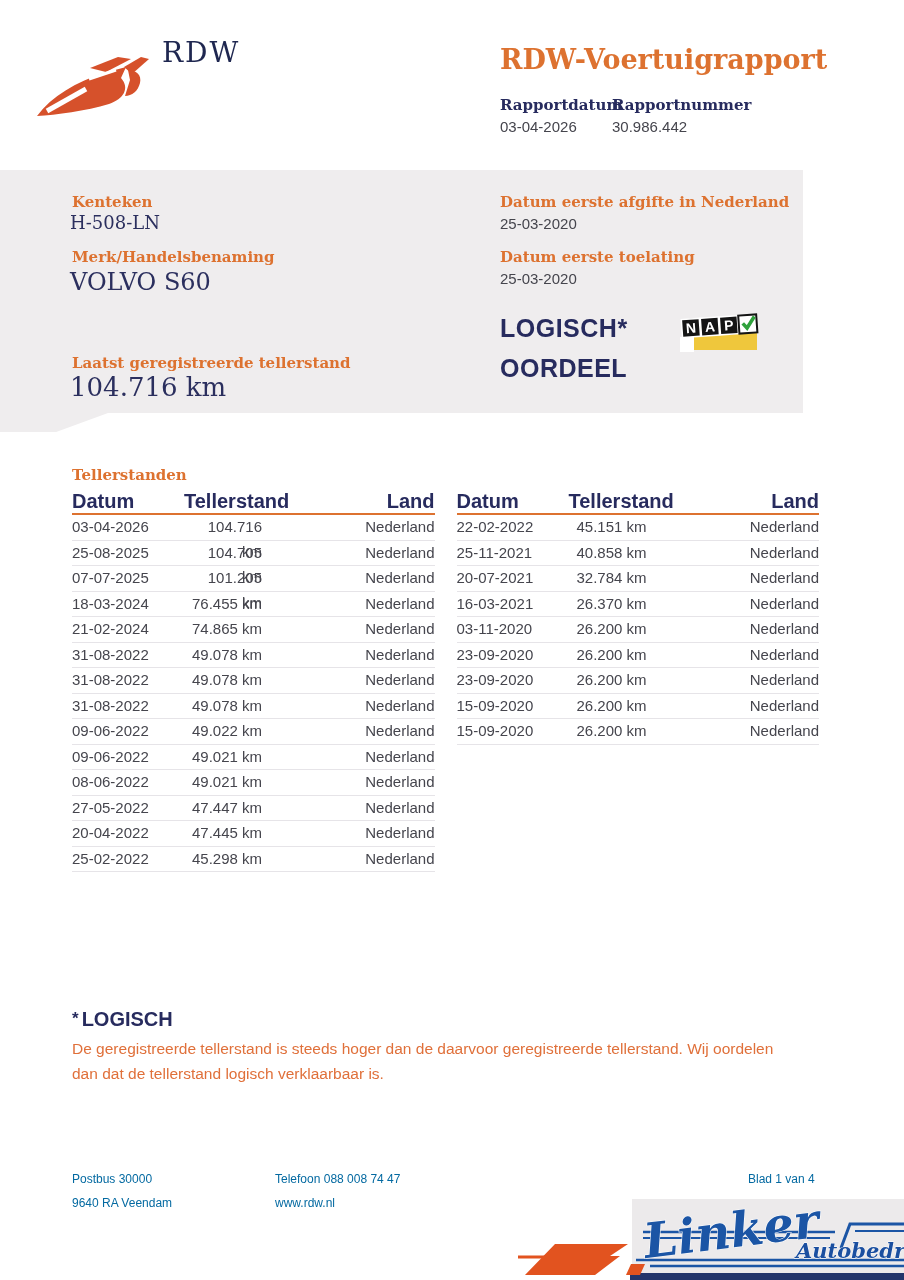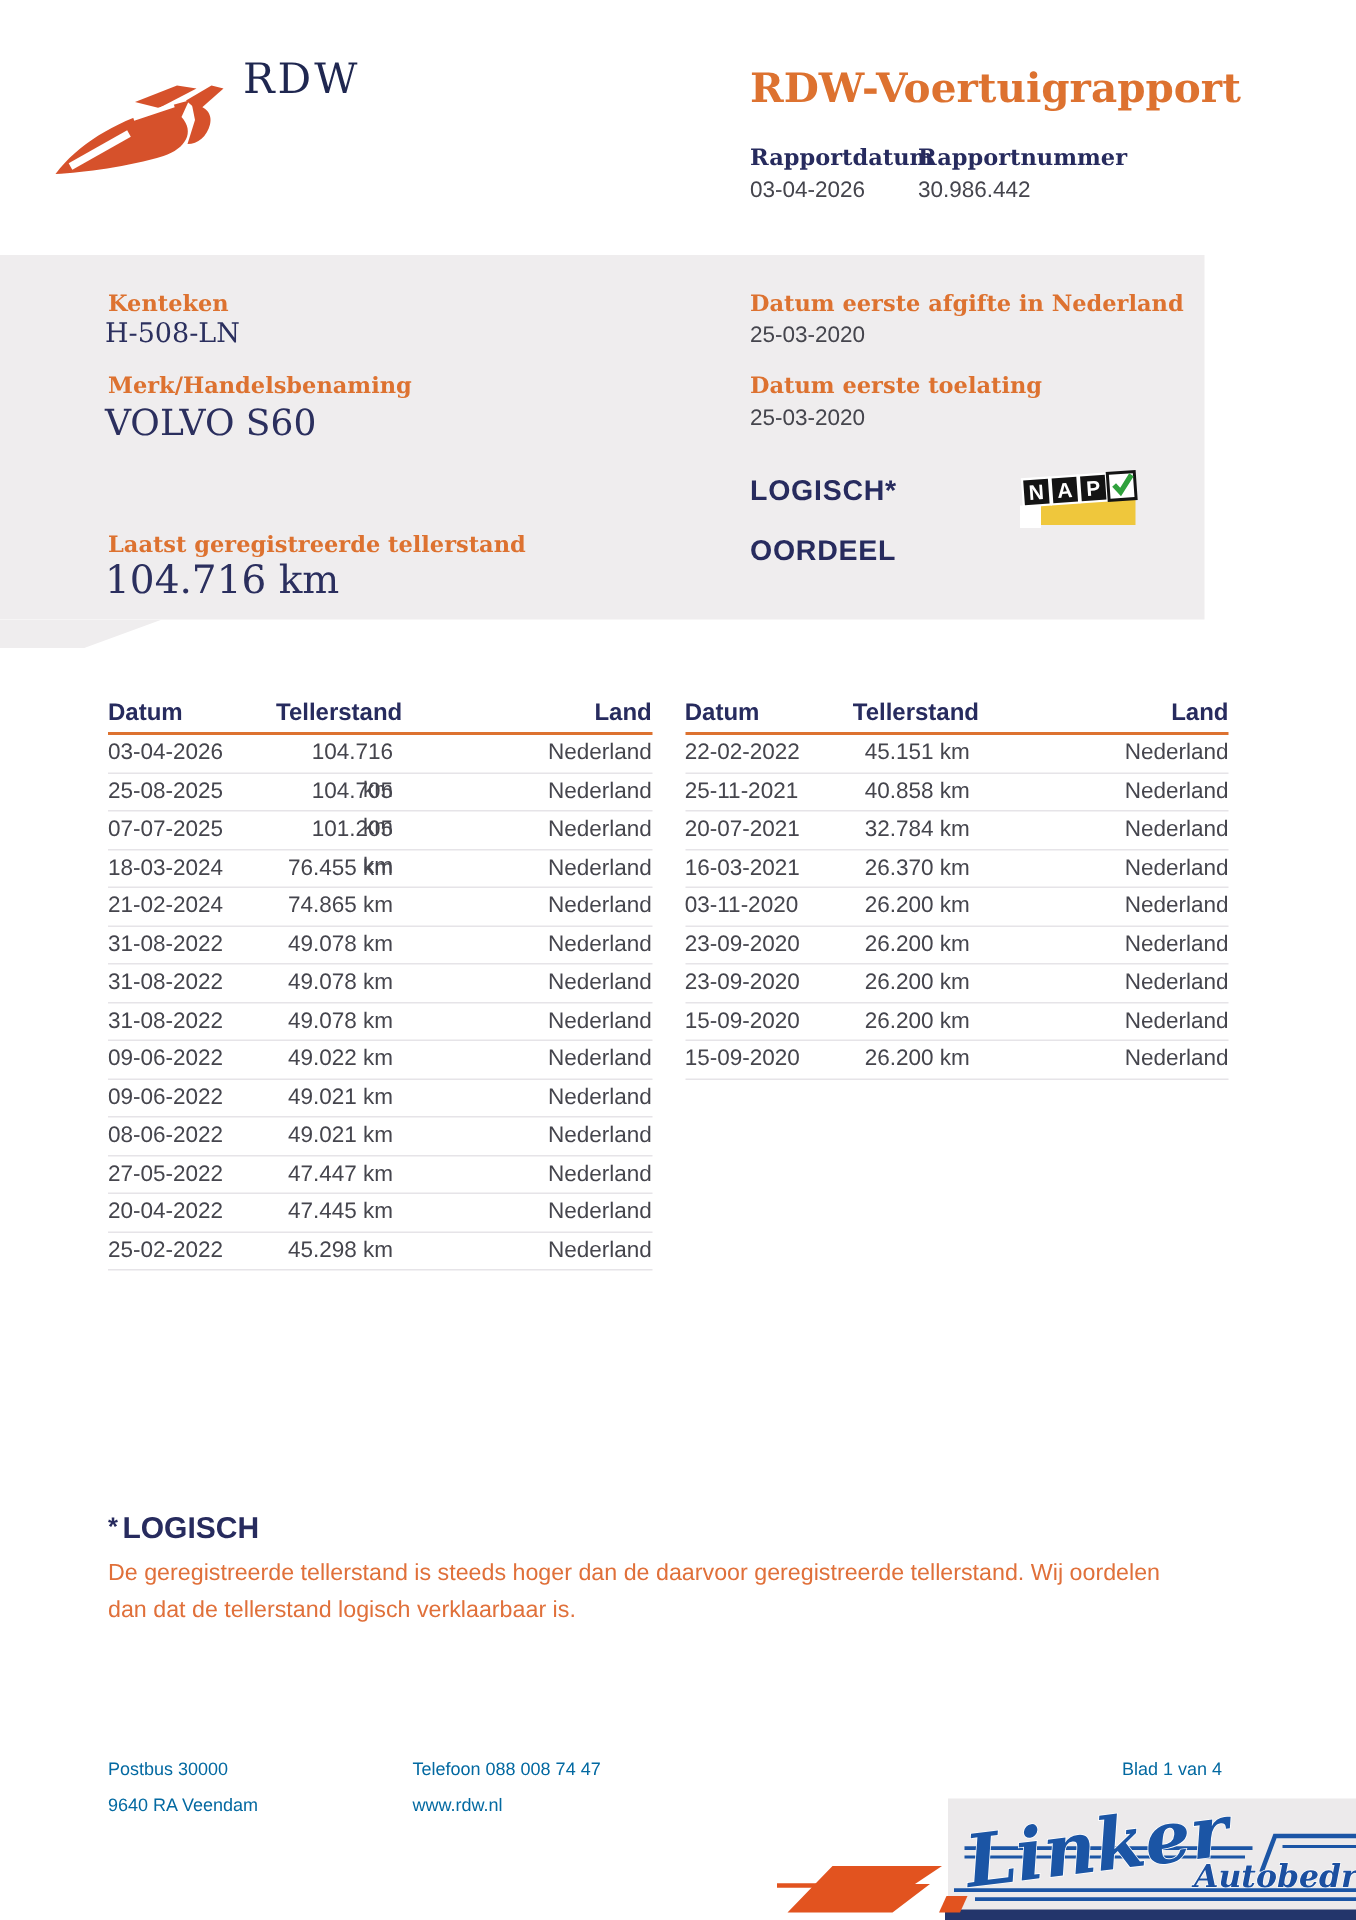"LOGISCH*" .oordeel { font-size: 19px -> 25px }
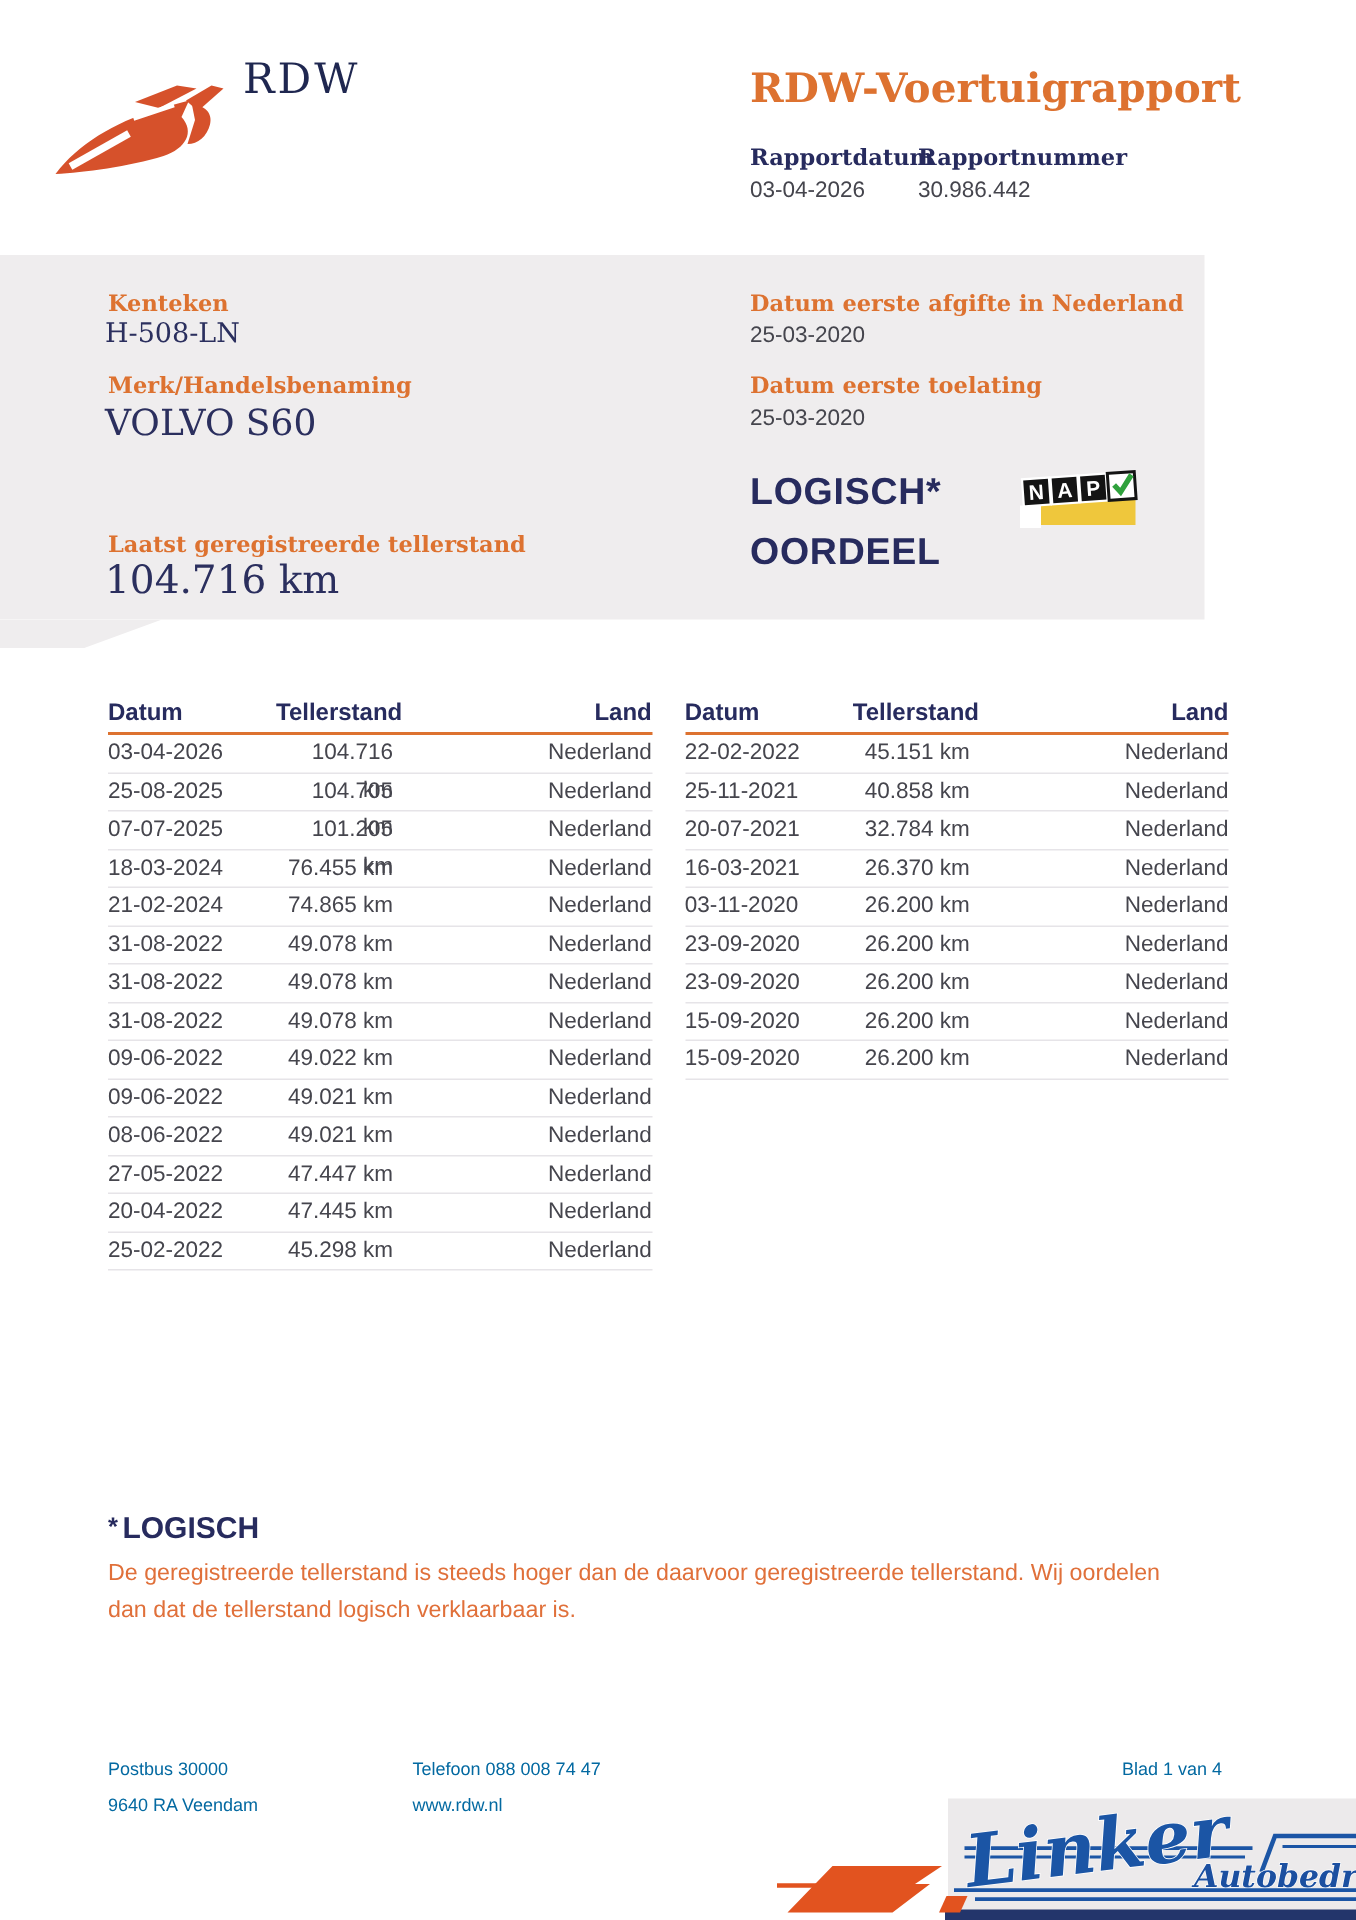"Tellerstanden" div.sec-title { html: none -> <div>Tellerstanden</div> }
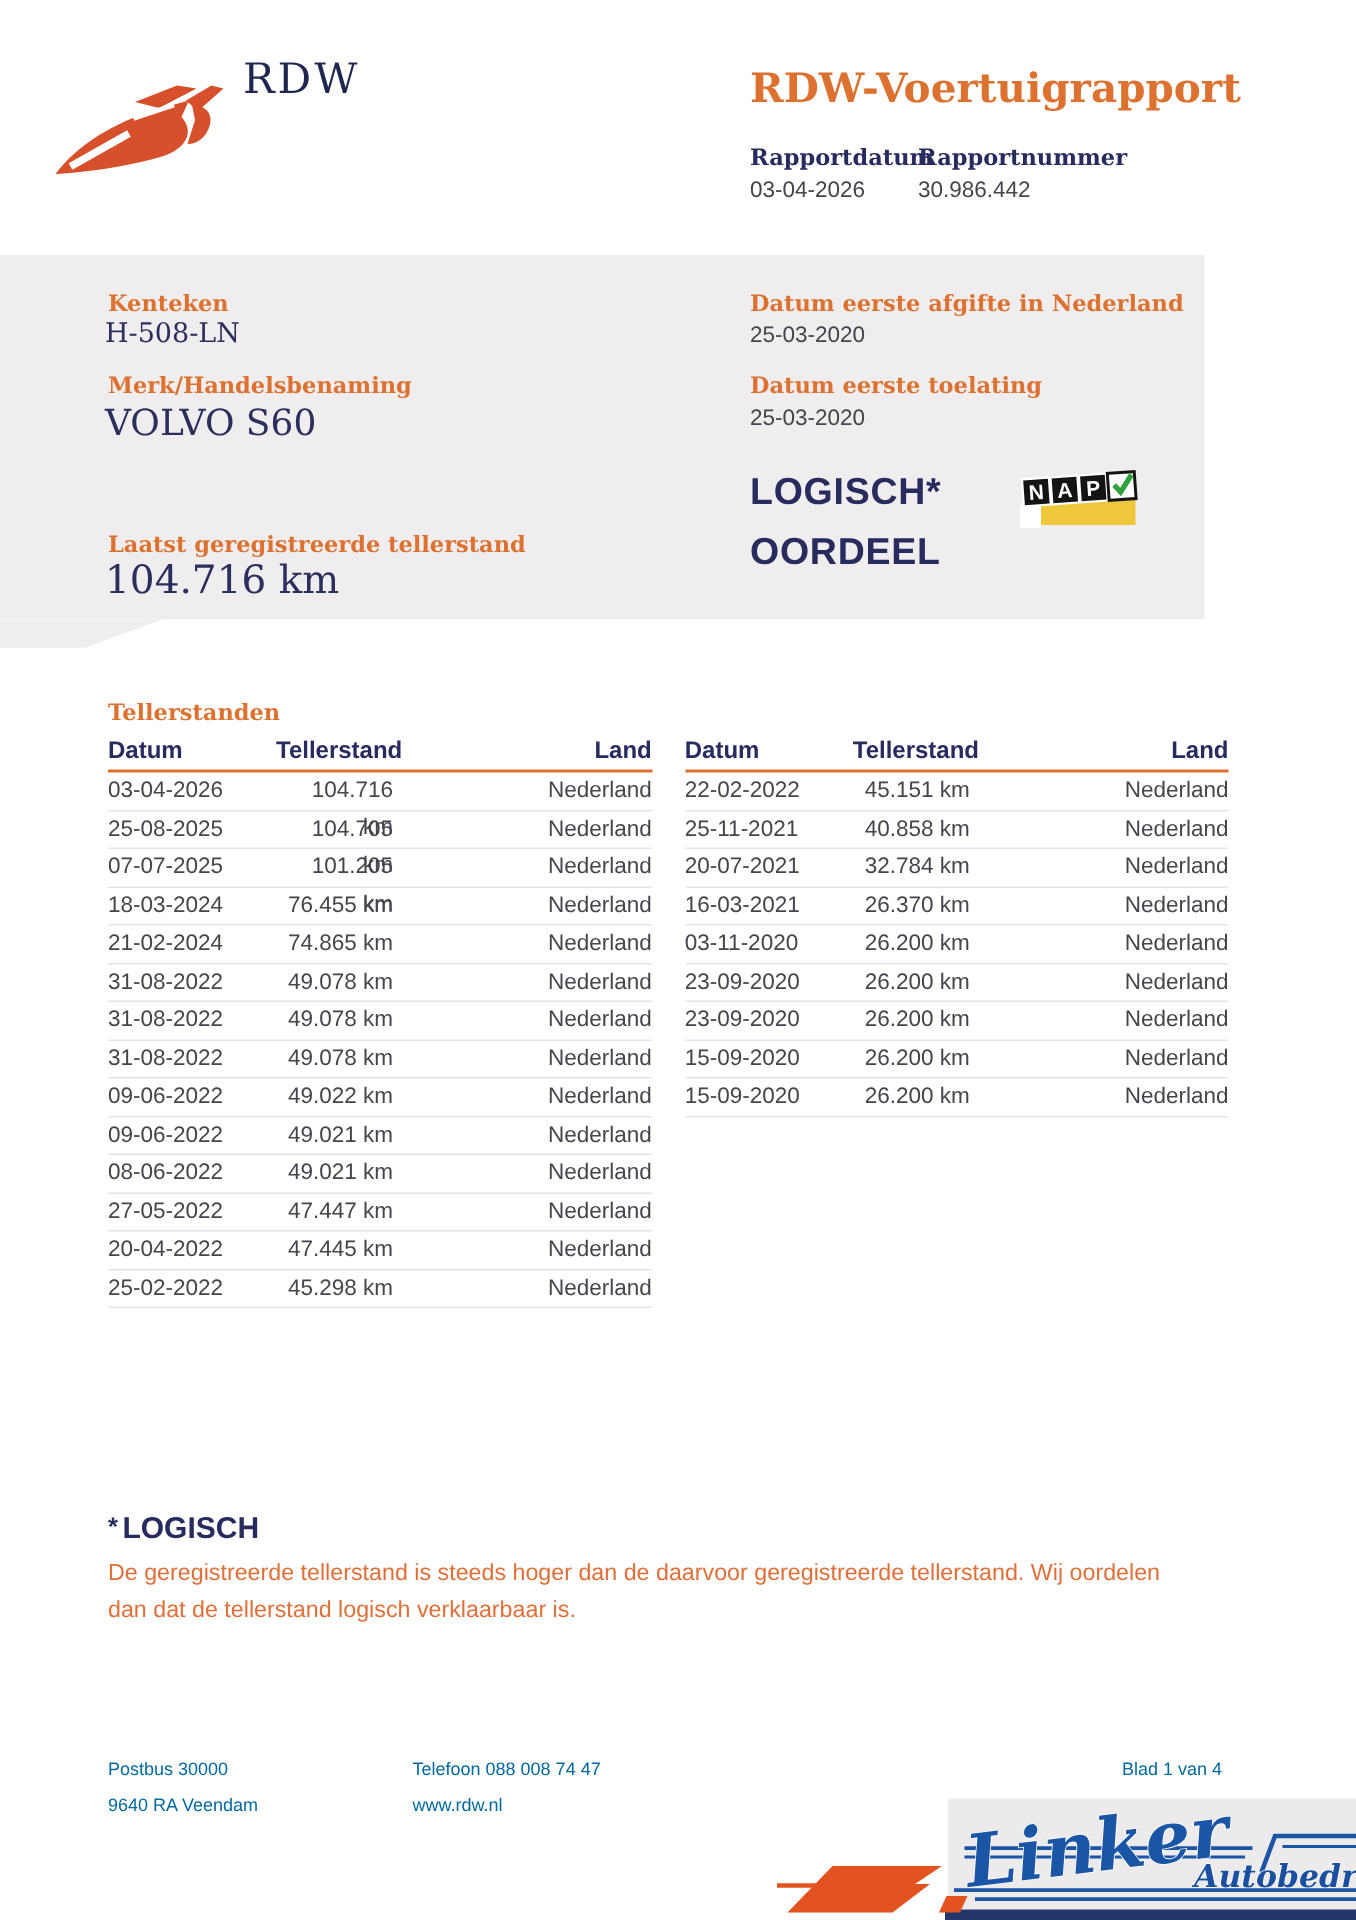"Datum" .thead { font-size: 16px -> 20px }
